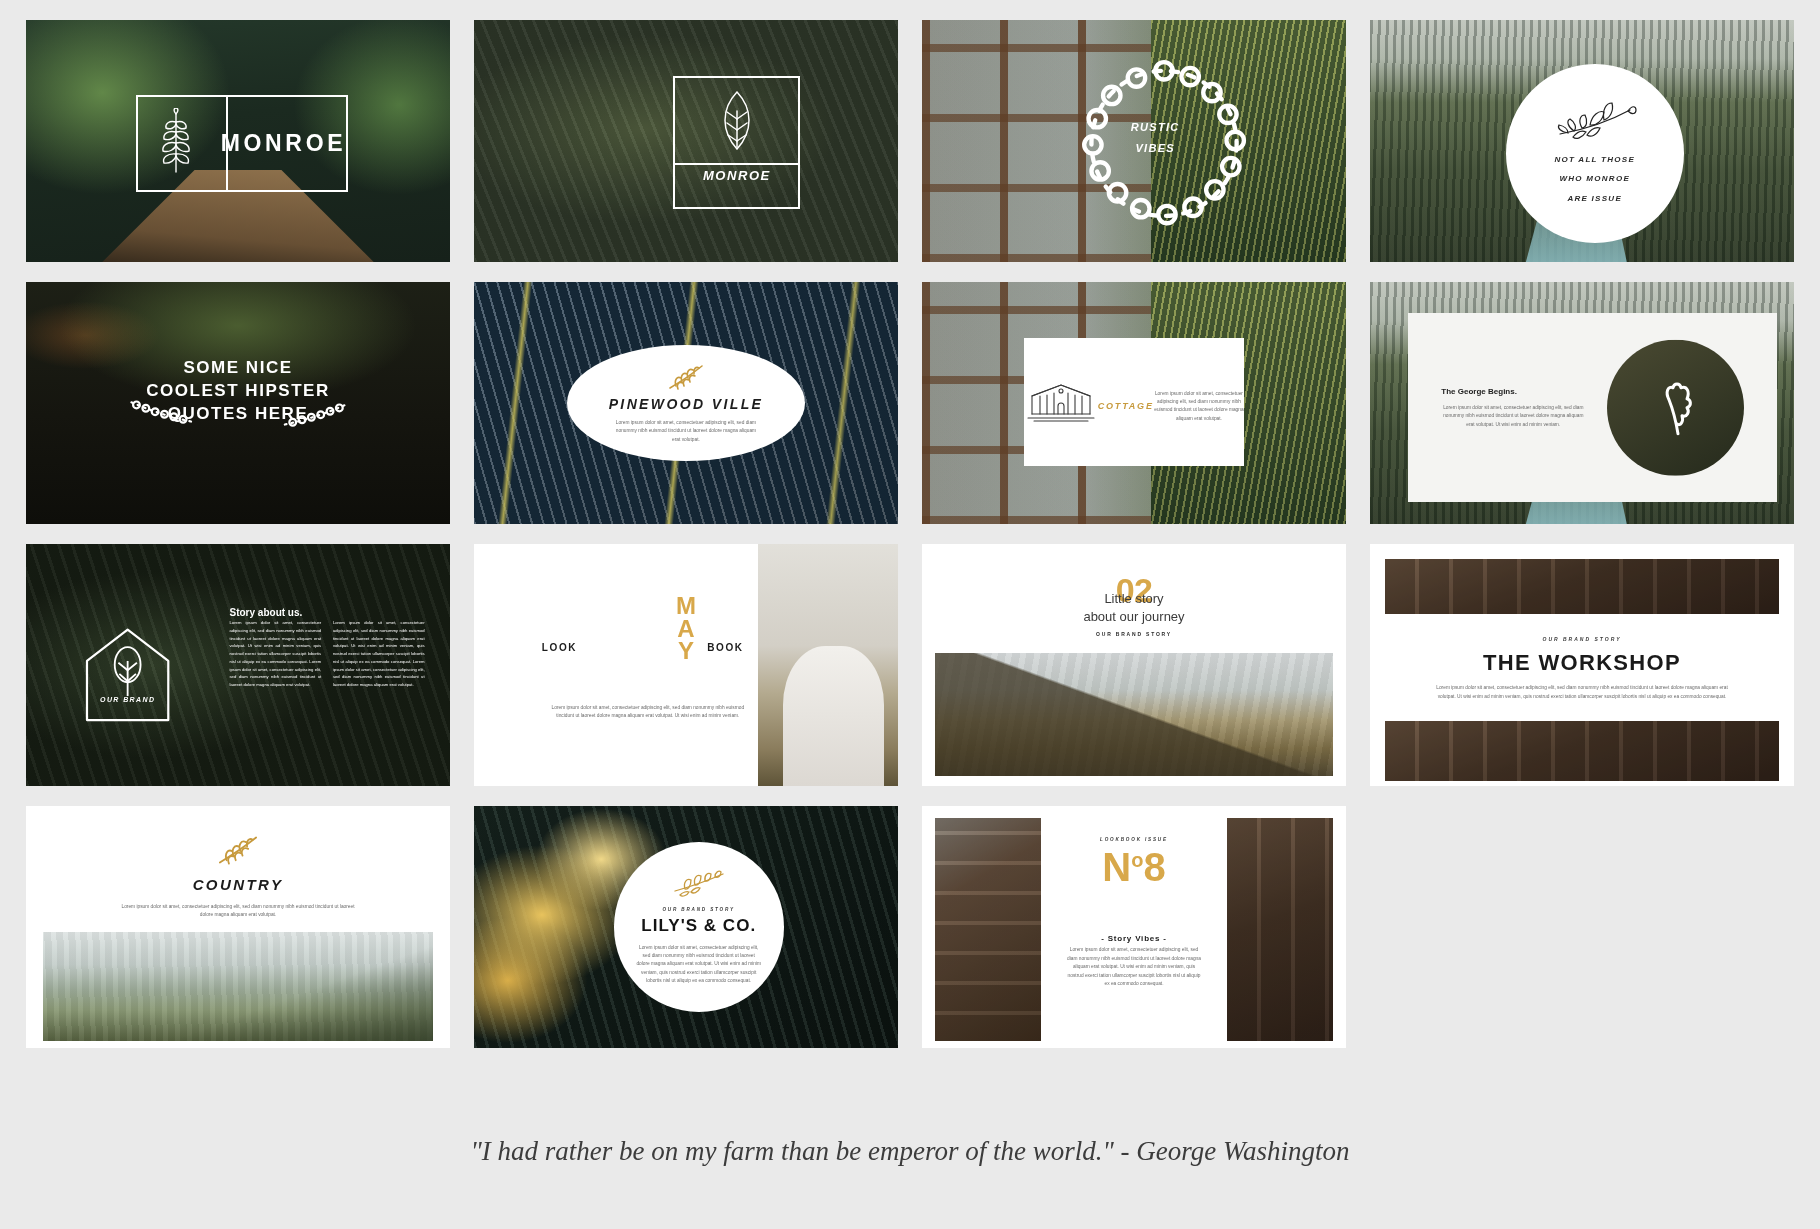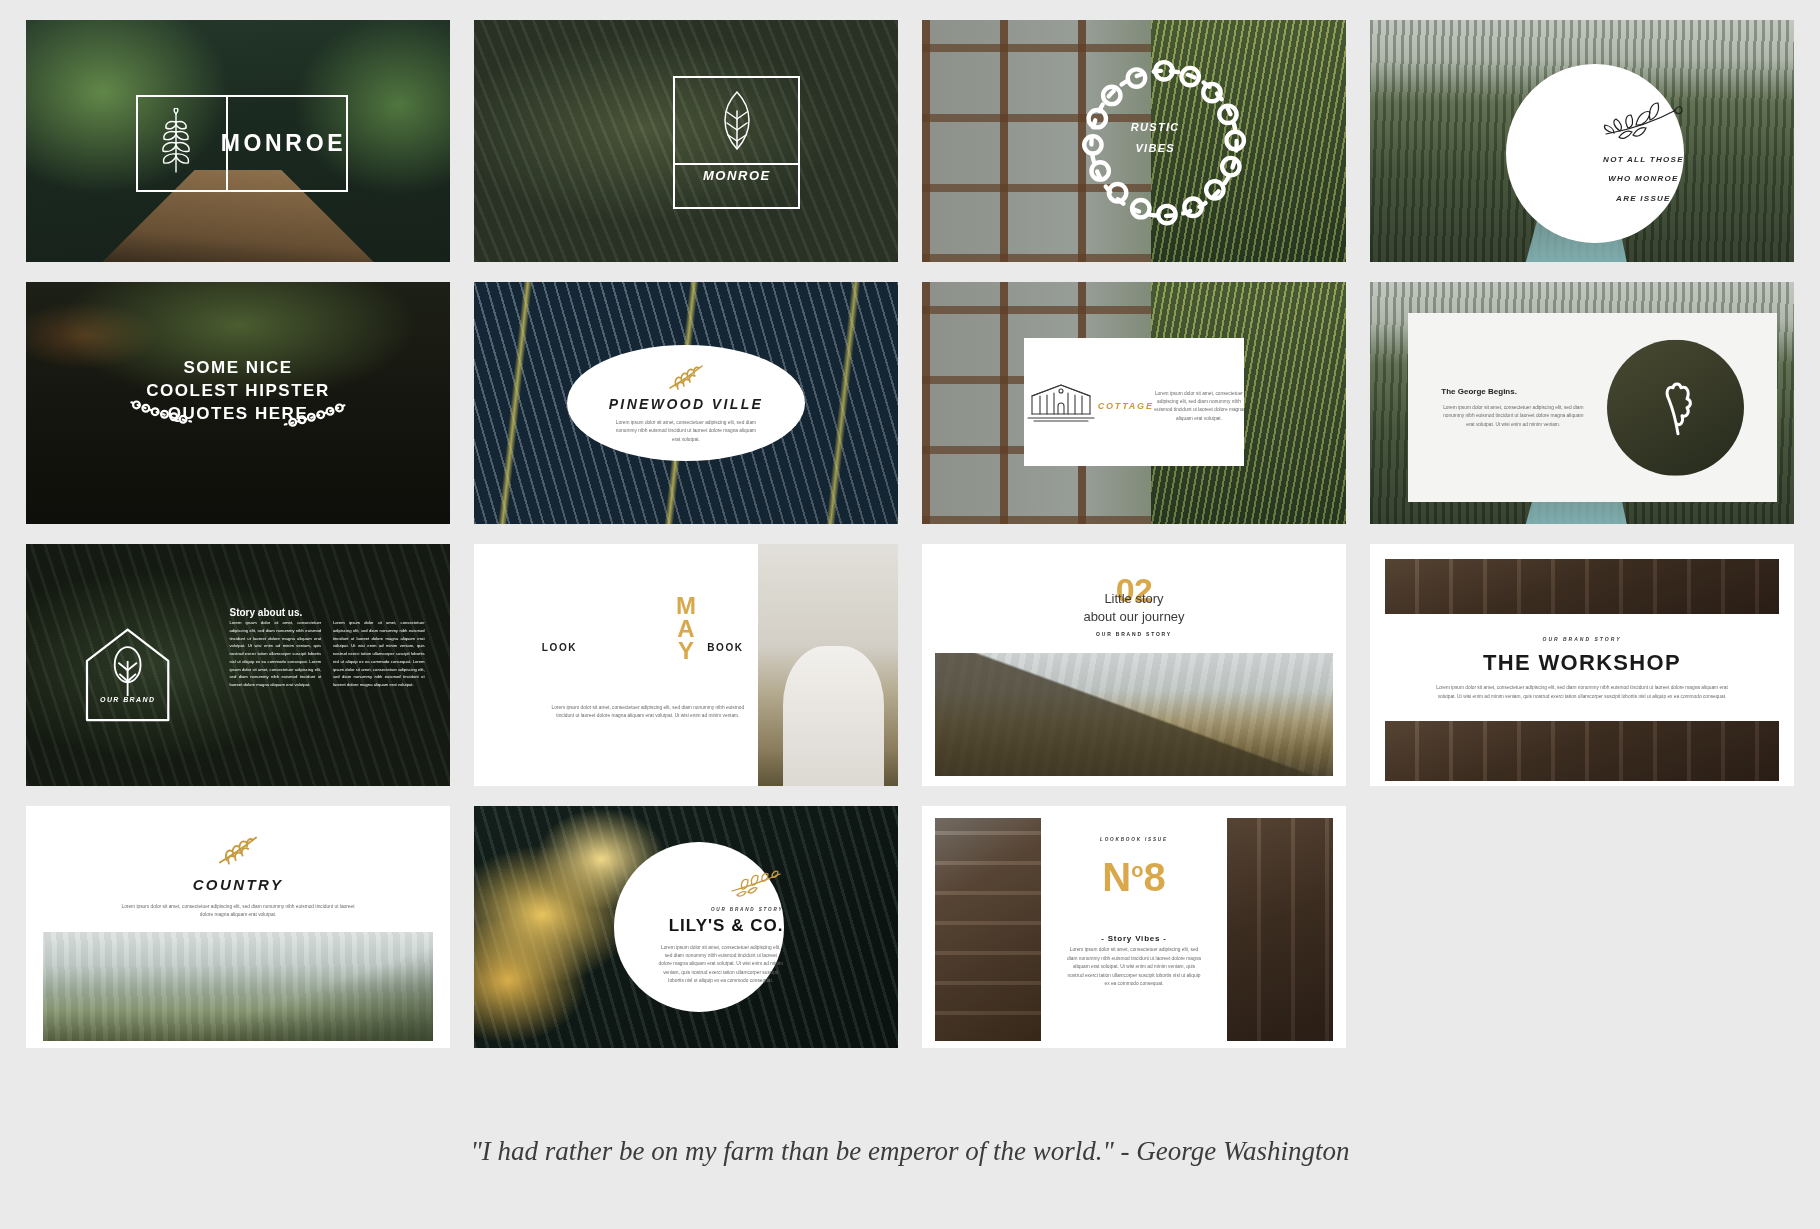"NOT ALL THOSE" .circle-white { align-items: flex-end -> center }
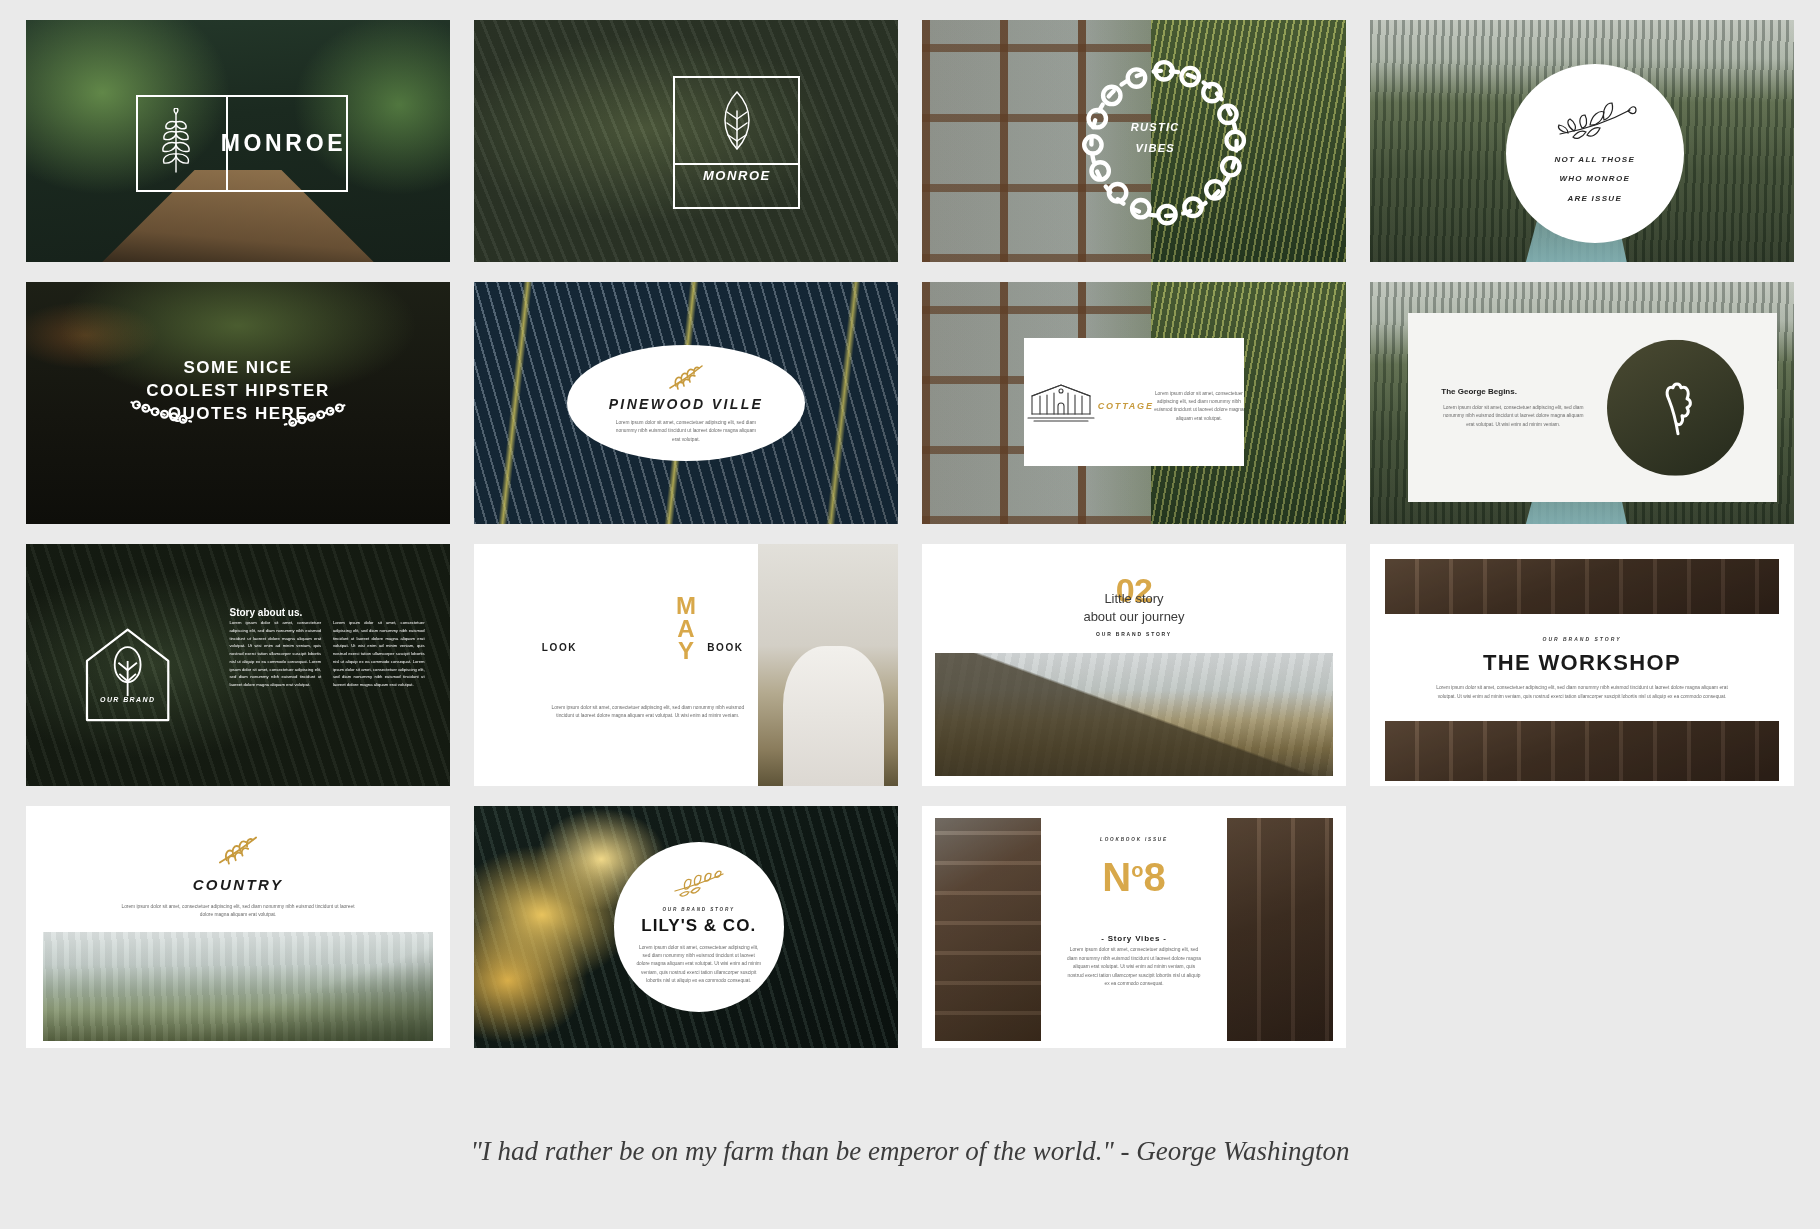"No8" .s16-num { margin-top: 10px -> none }
